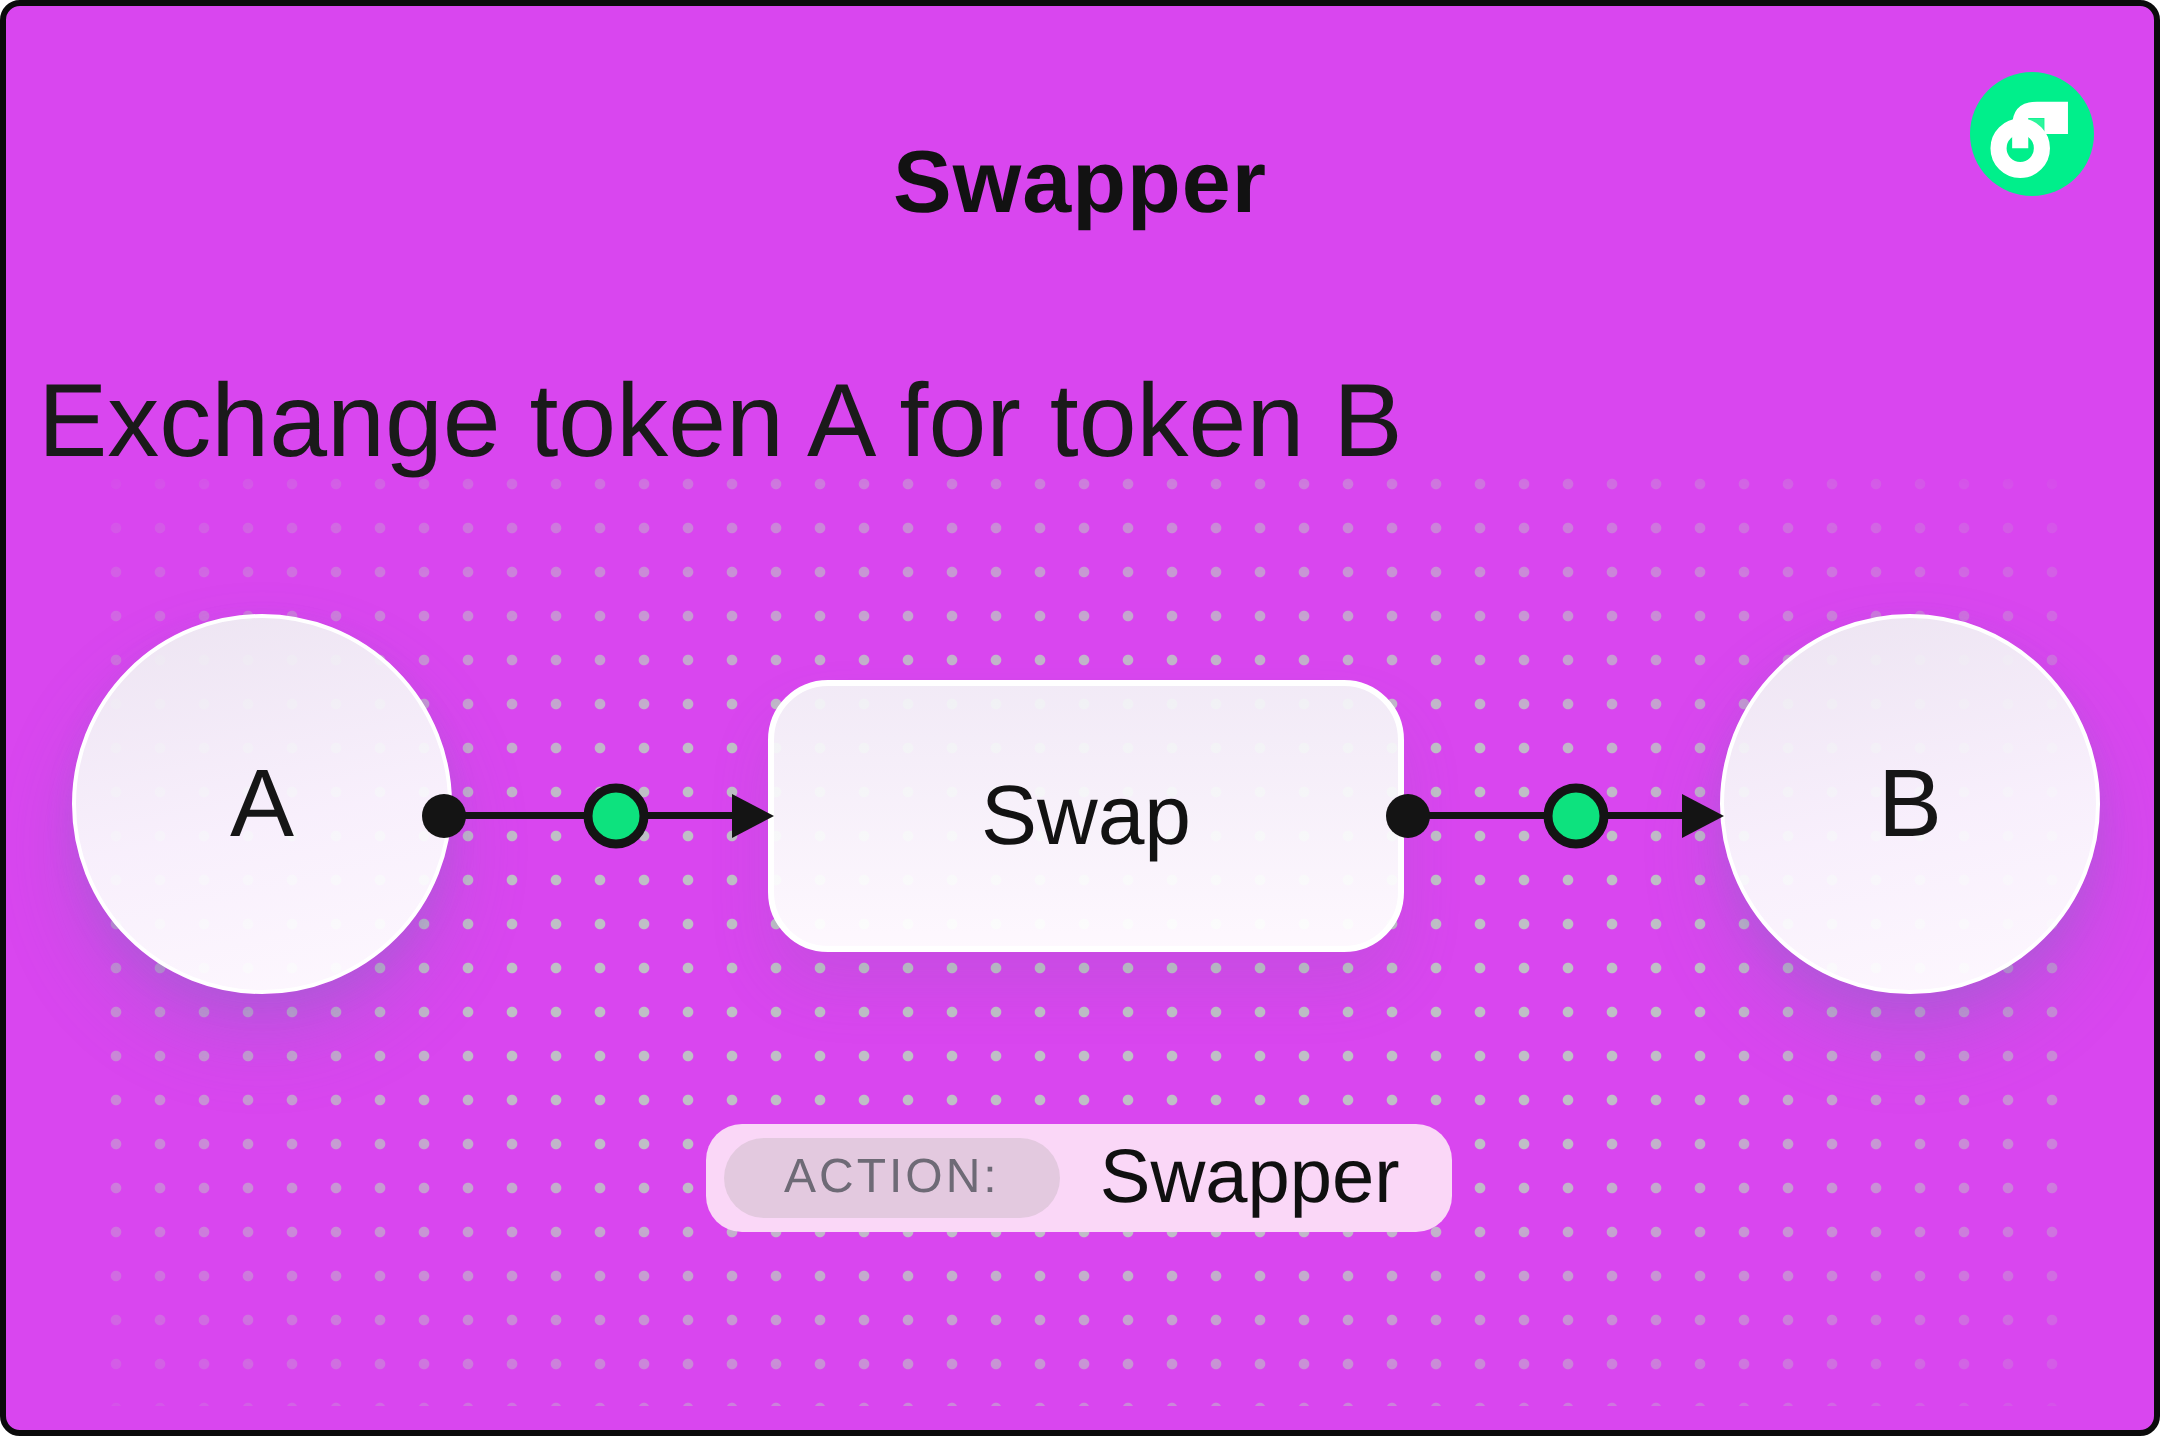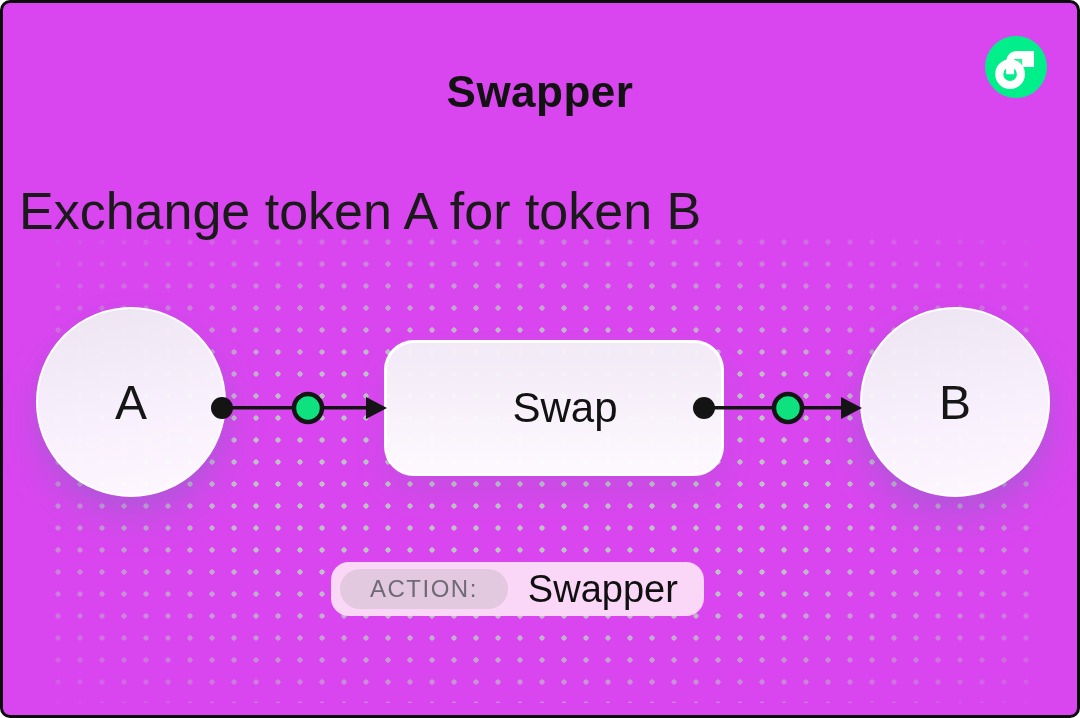"Swap" .action-node { padding-left: 22px -> none }
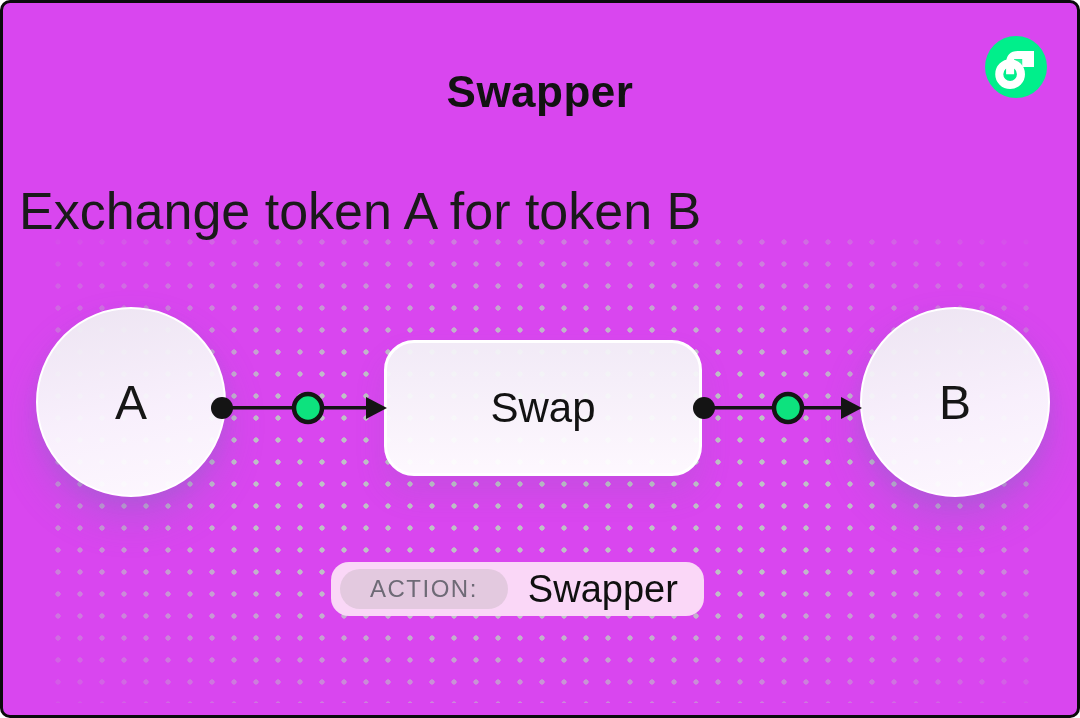"ACTION:" .action-badge { left: 328px -> 350px }
